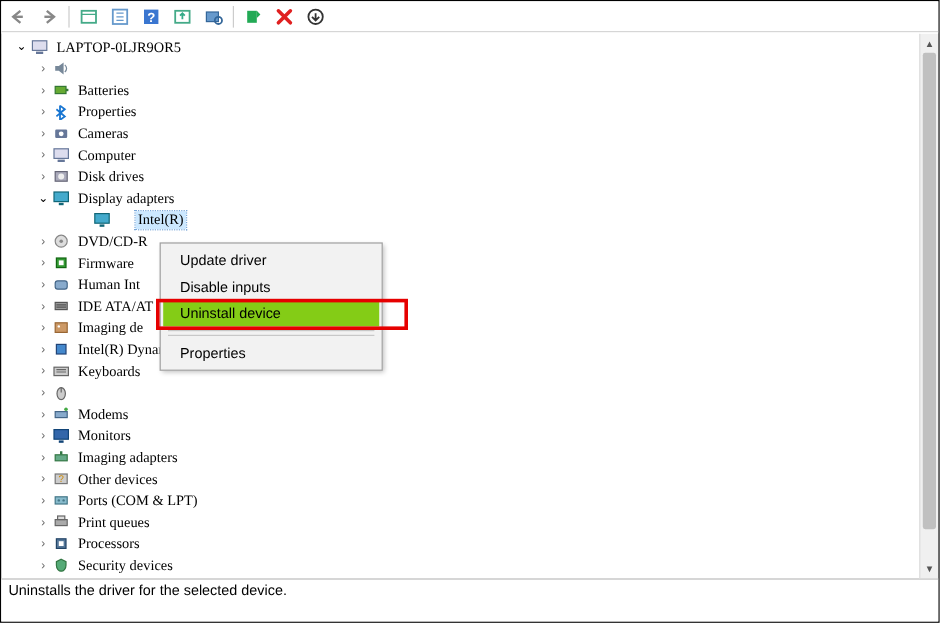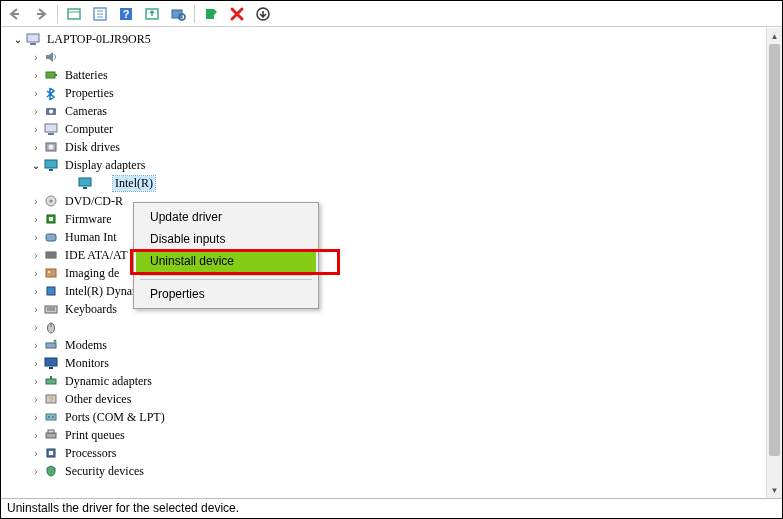"Dynamic adapters" span.lbl { text: Dynamic -> Imaging }
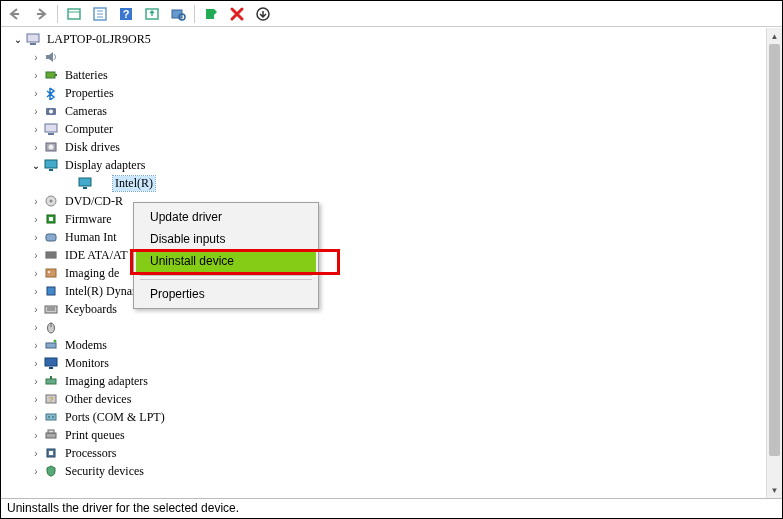"Uninstalls the driver for the" .statusbar { height: 20px -> 36px }
